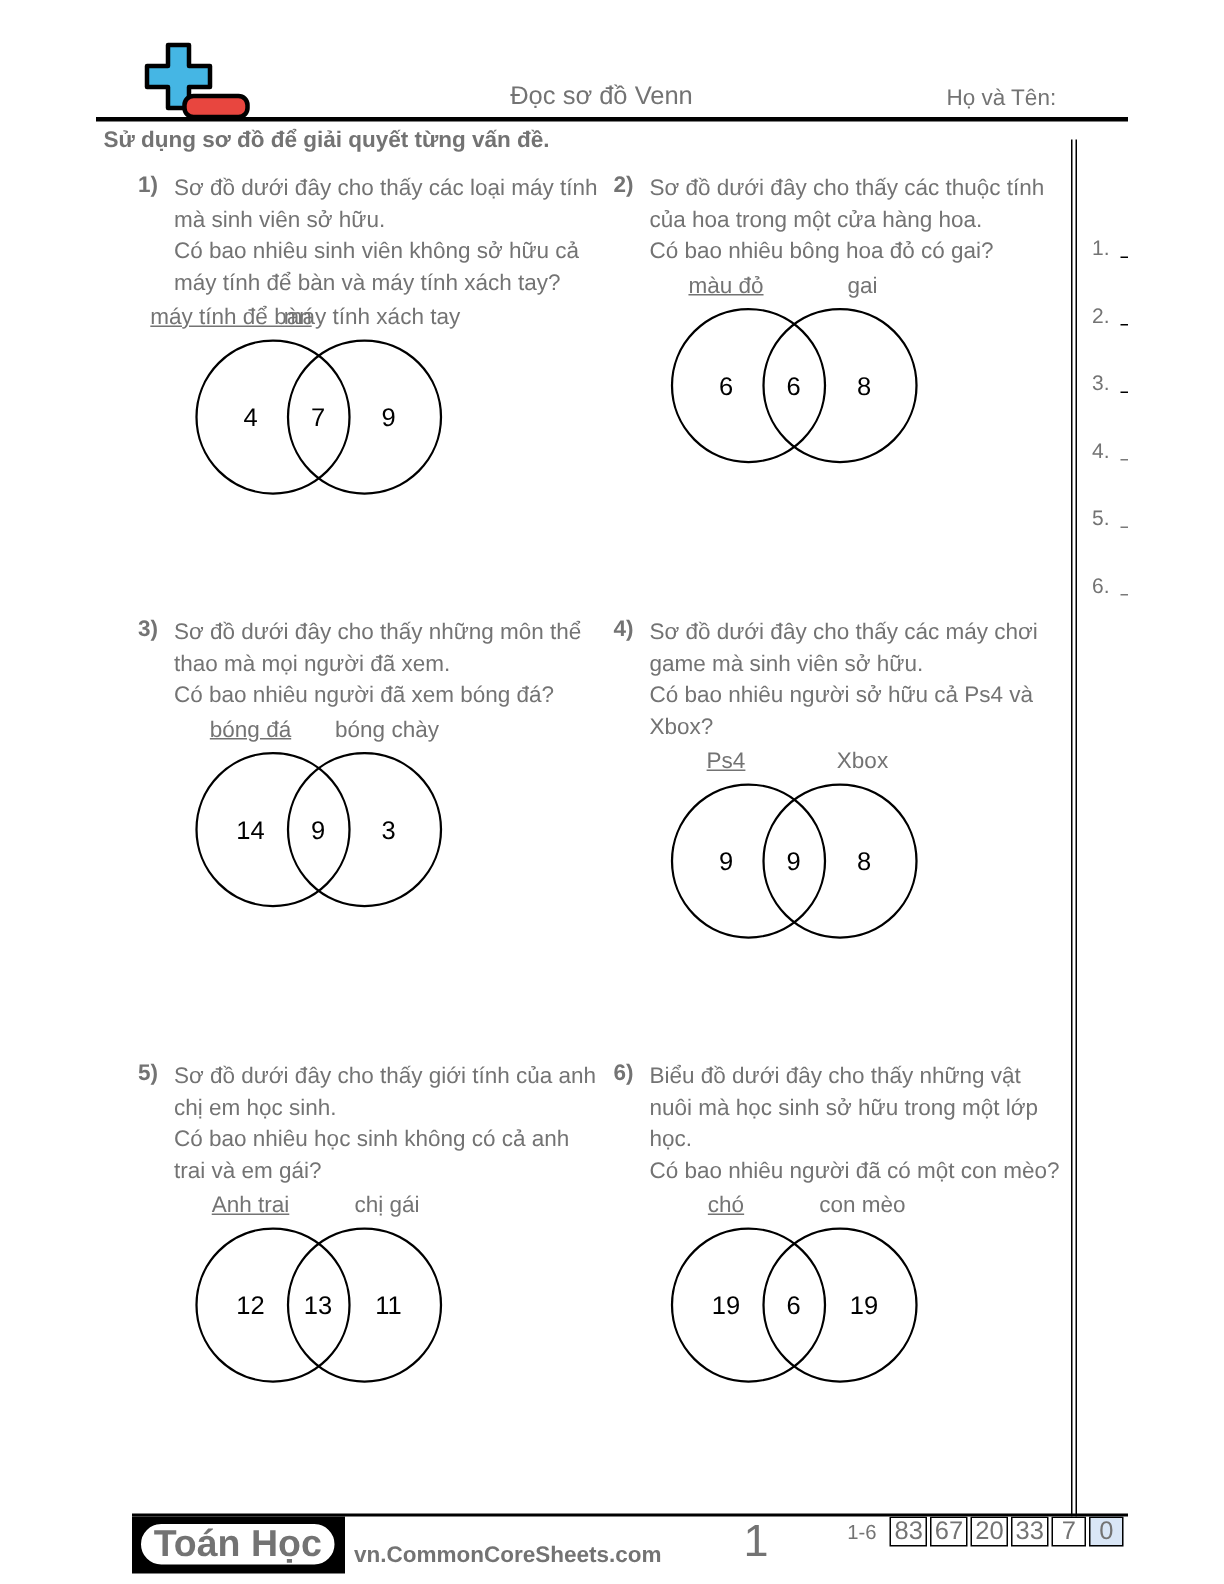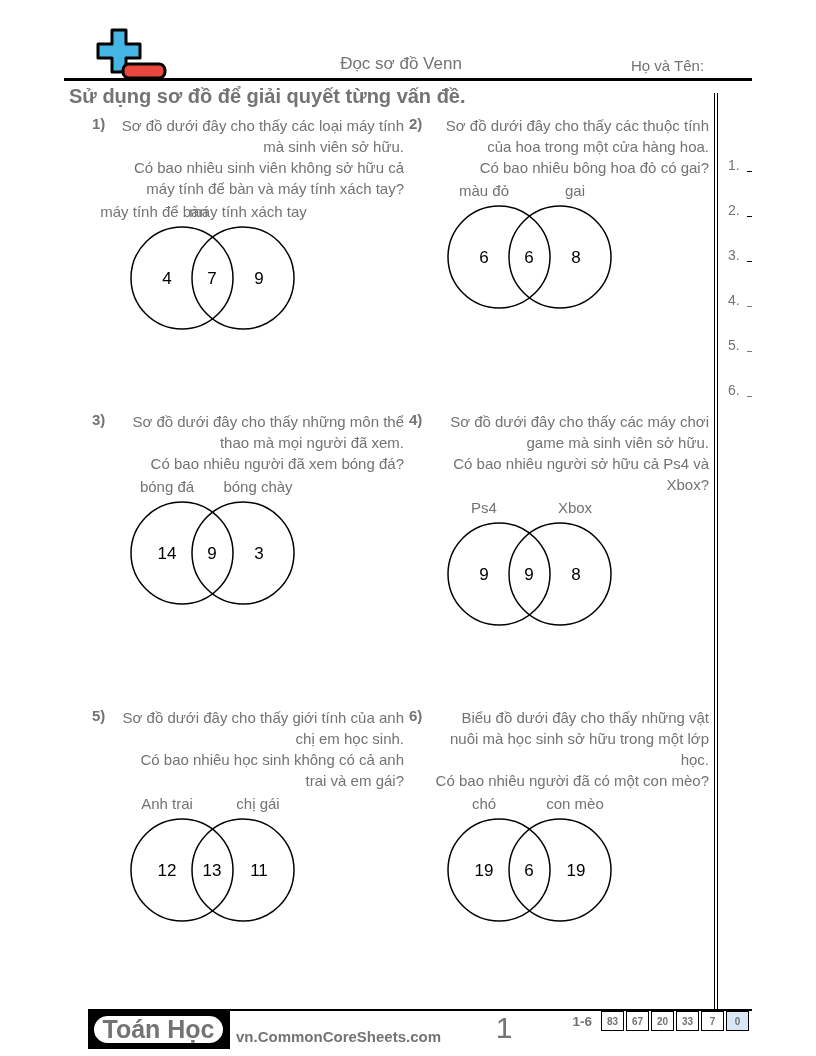"Sử dụng sơ đồ để" .instruction { font-size: 20px -> 15px }
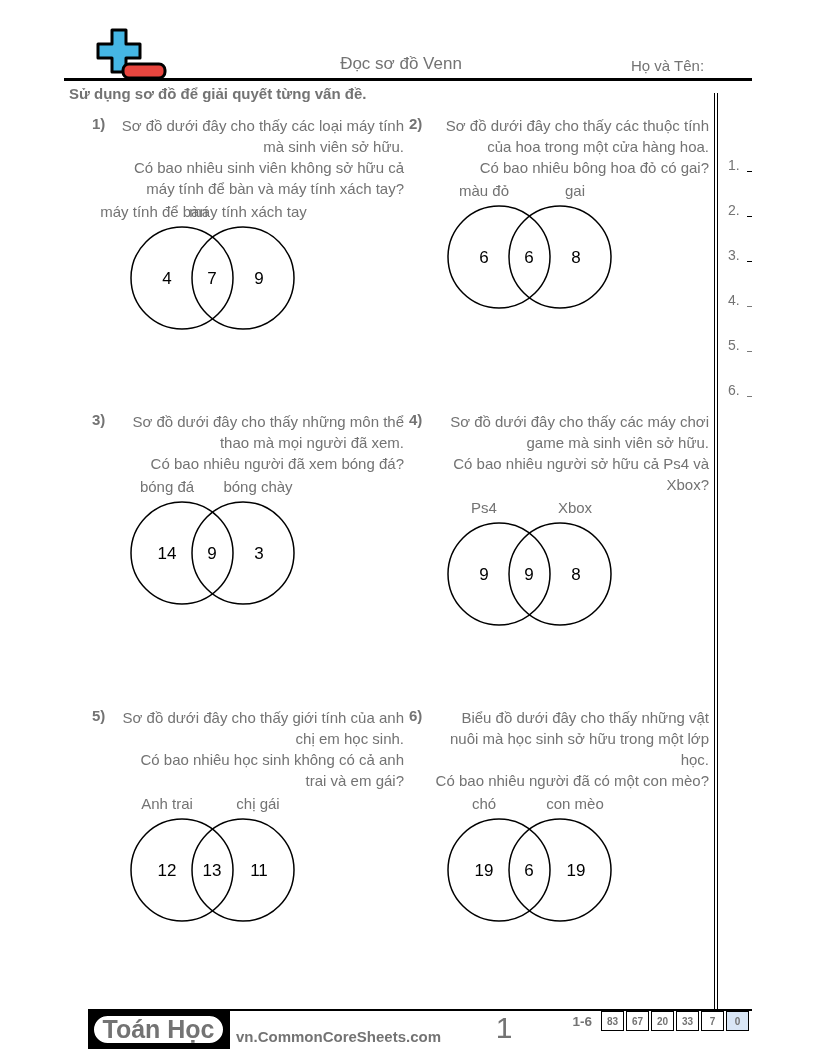"Sơ đồ dưới đây cho" .problem-text { text-align: right -> none }
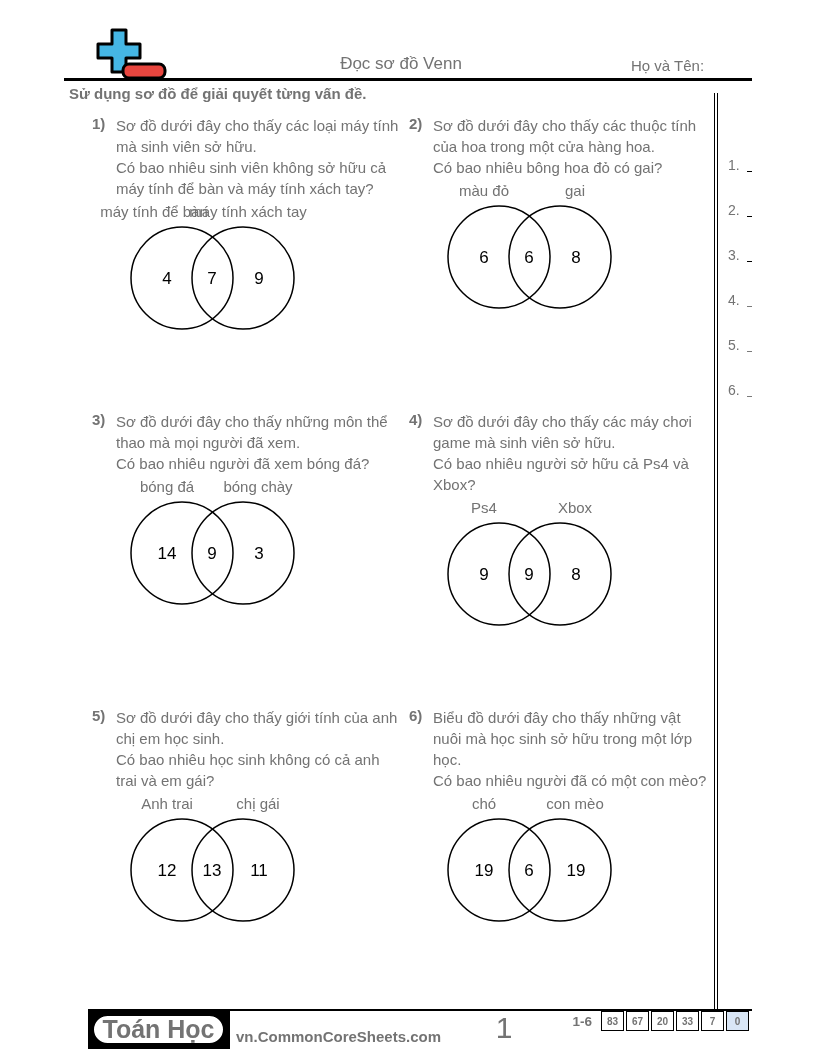"màu đỏ" .venn .vl { text-decoration: none -> underline }
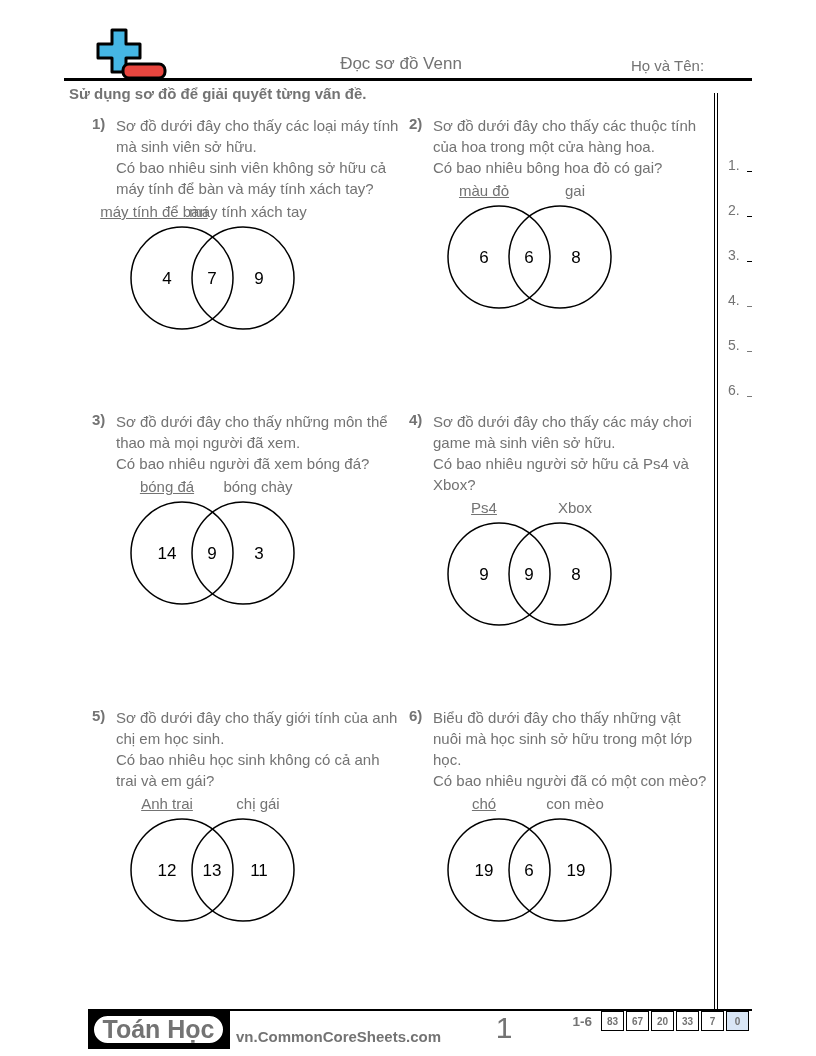"1-6" .score-row { font-weight: bold -> none }
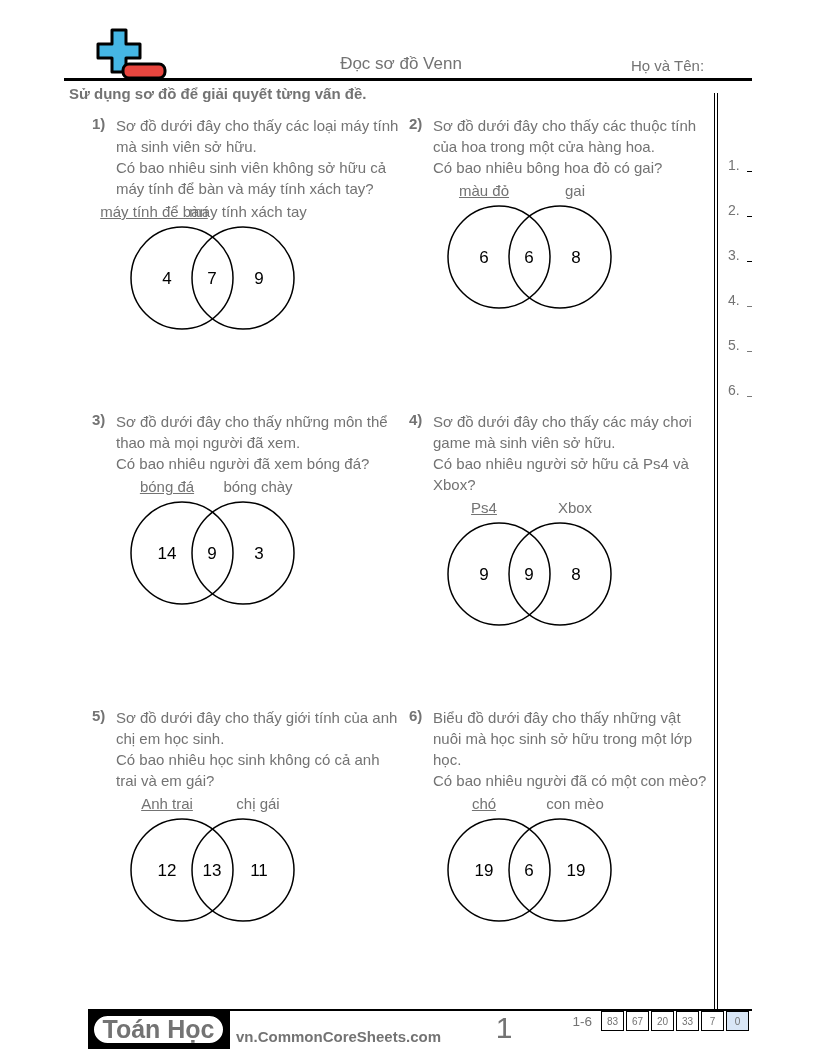"83" .score-cell { font-size: 10px -> 17px }
